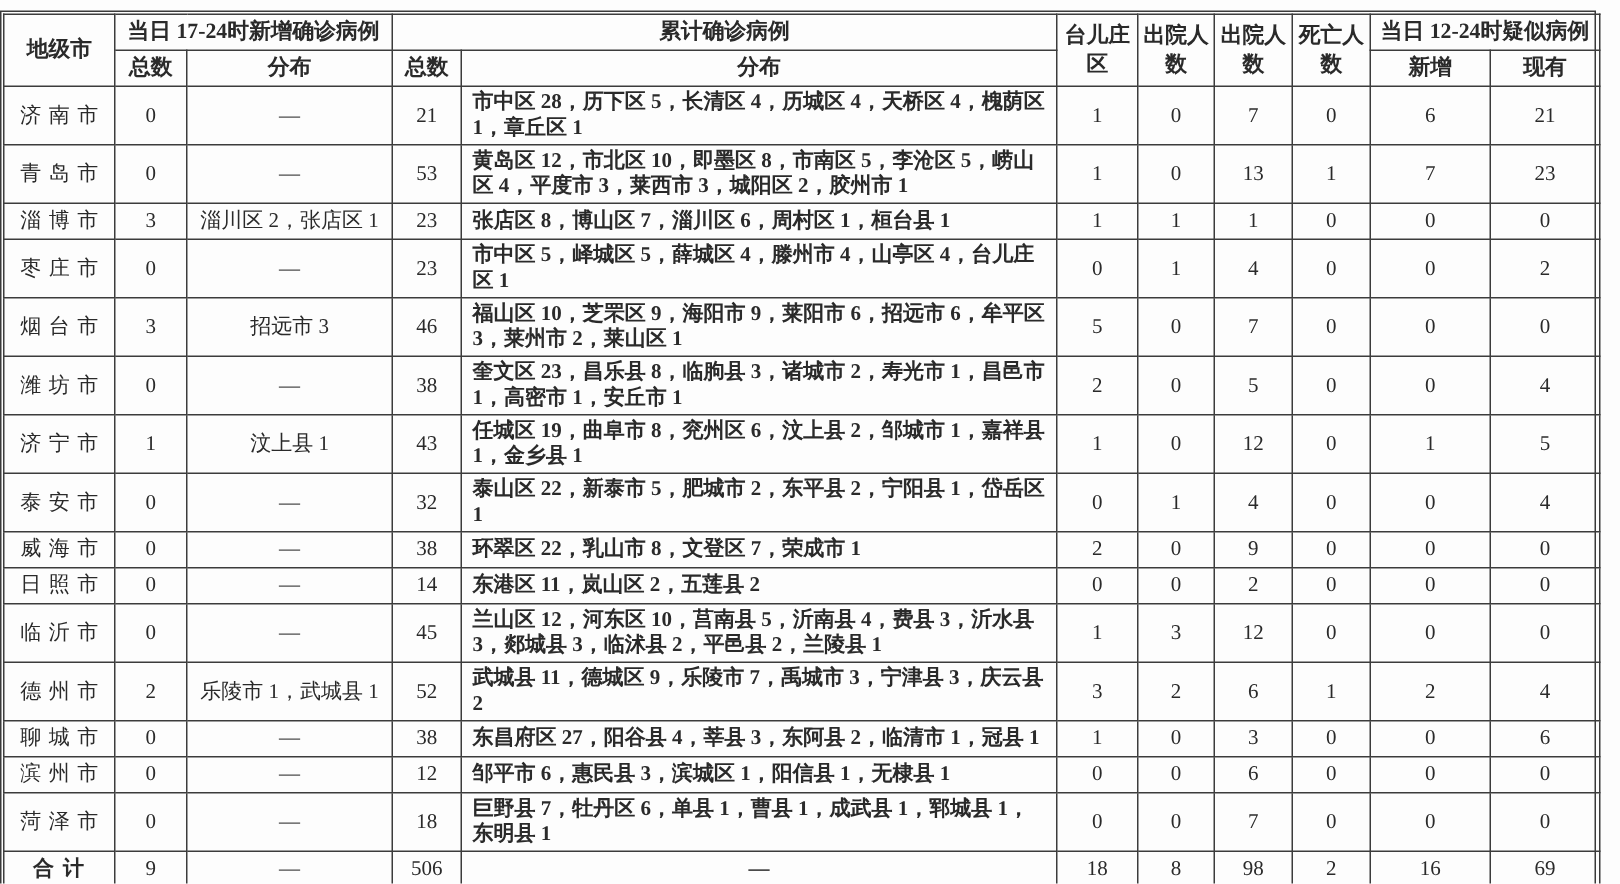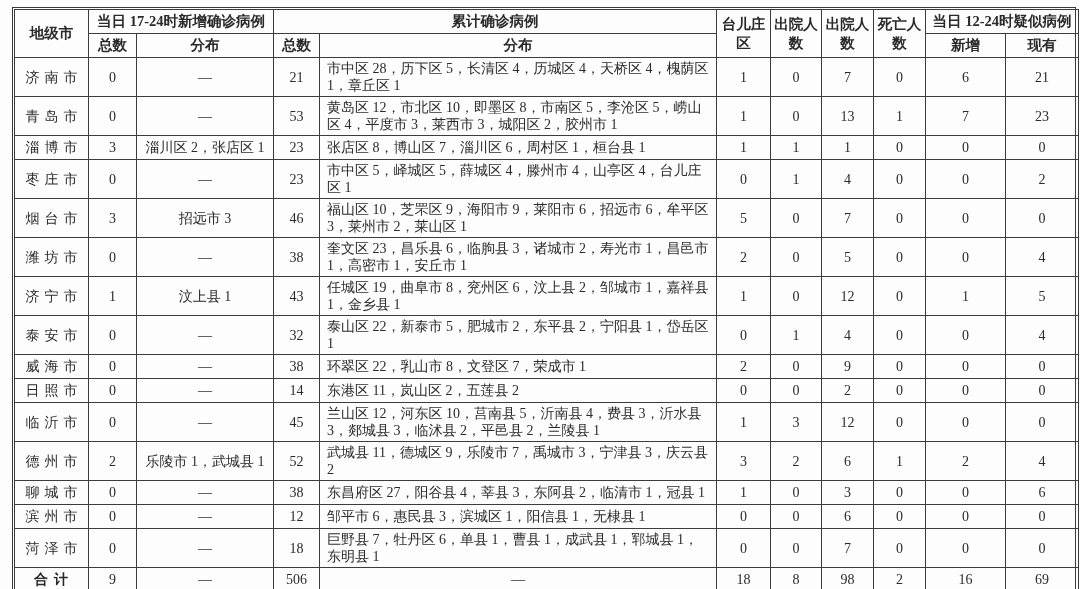"地级市" .sheet { padding: 7px 12px -> 7px 0 }
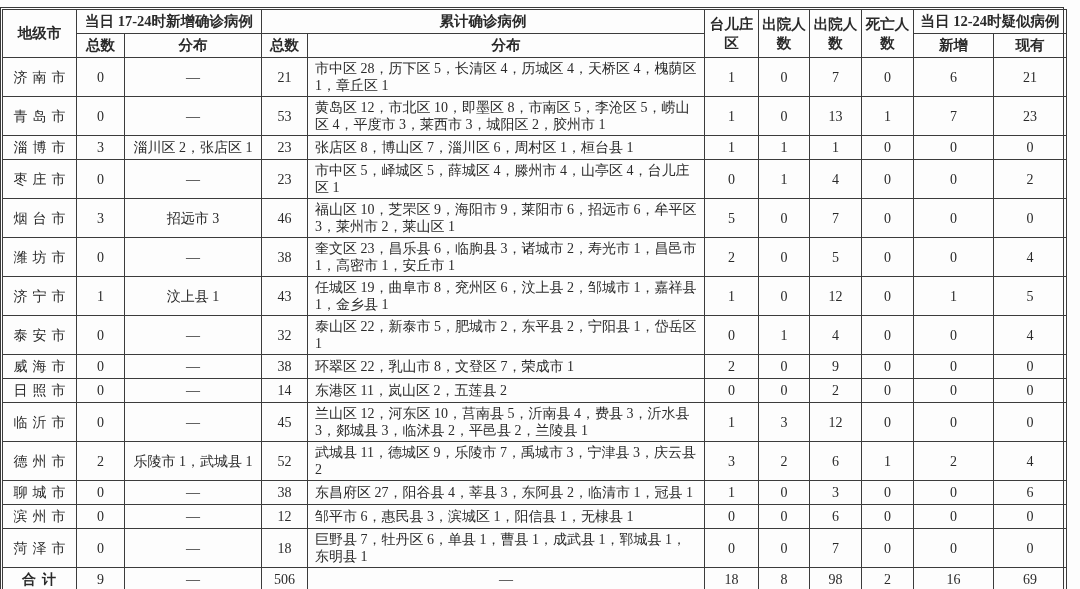"市中区 28，历下区 5，长清区 4，历城区 4，天桥区" td.col-cum_dist { font-weight: none -> bold }
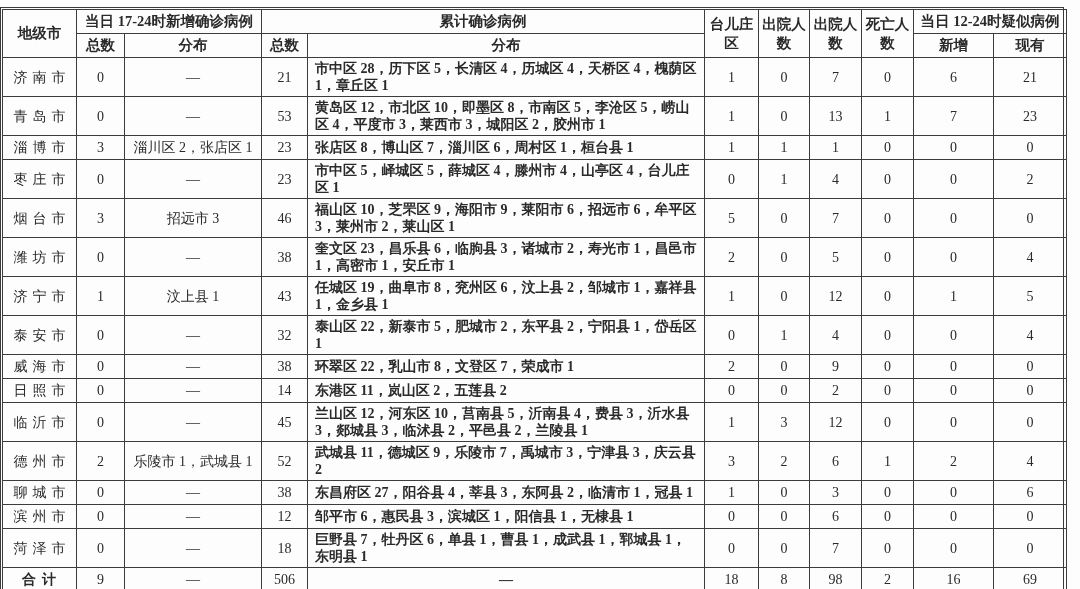"奎文区 23，昌乐县 6，临朐县 3，诸城市 2，寿光市" td.col-cum_dist { text: 6 -> 8 }
